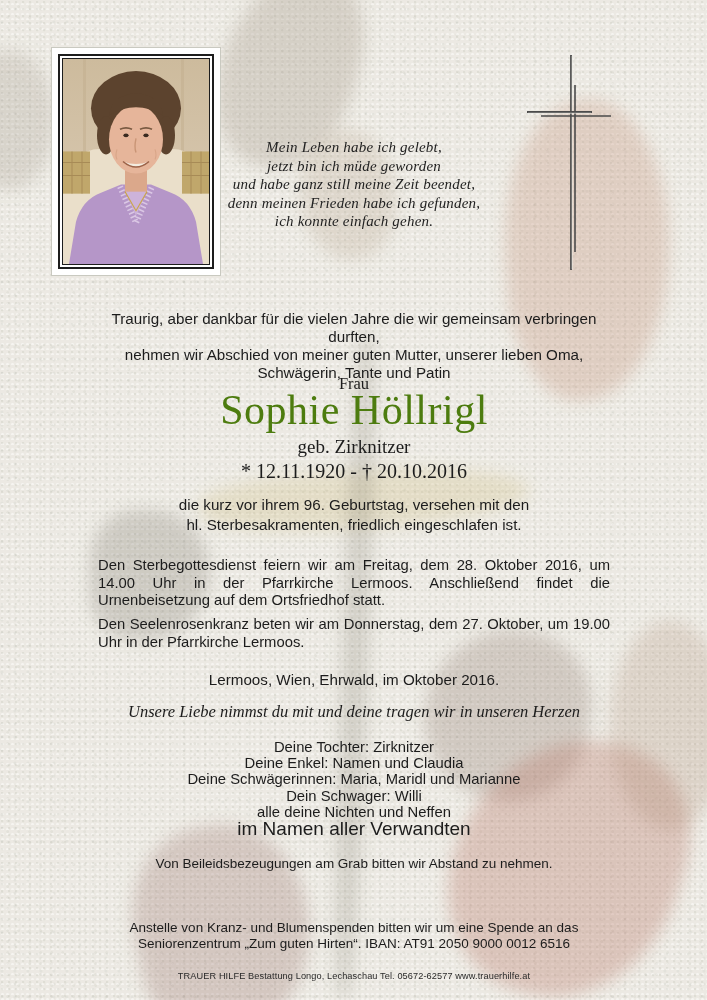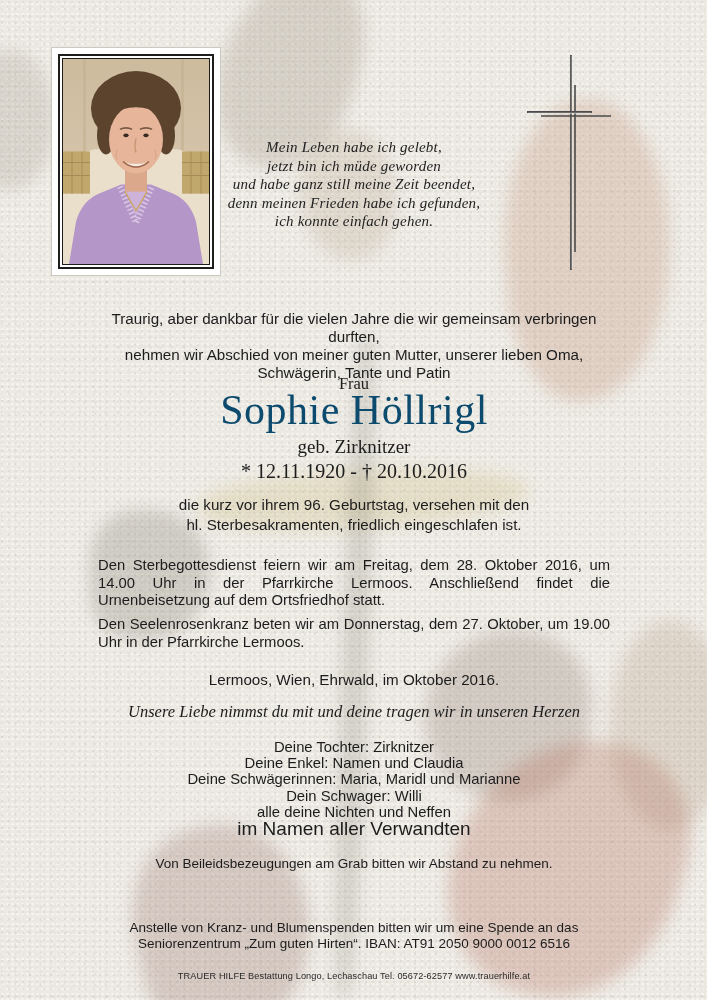"Sophie Höllrigl" .name { color: #0c4a6e -> #4d7c0f }
